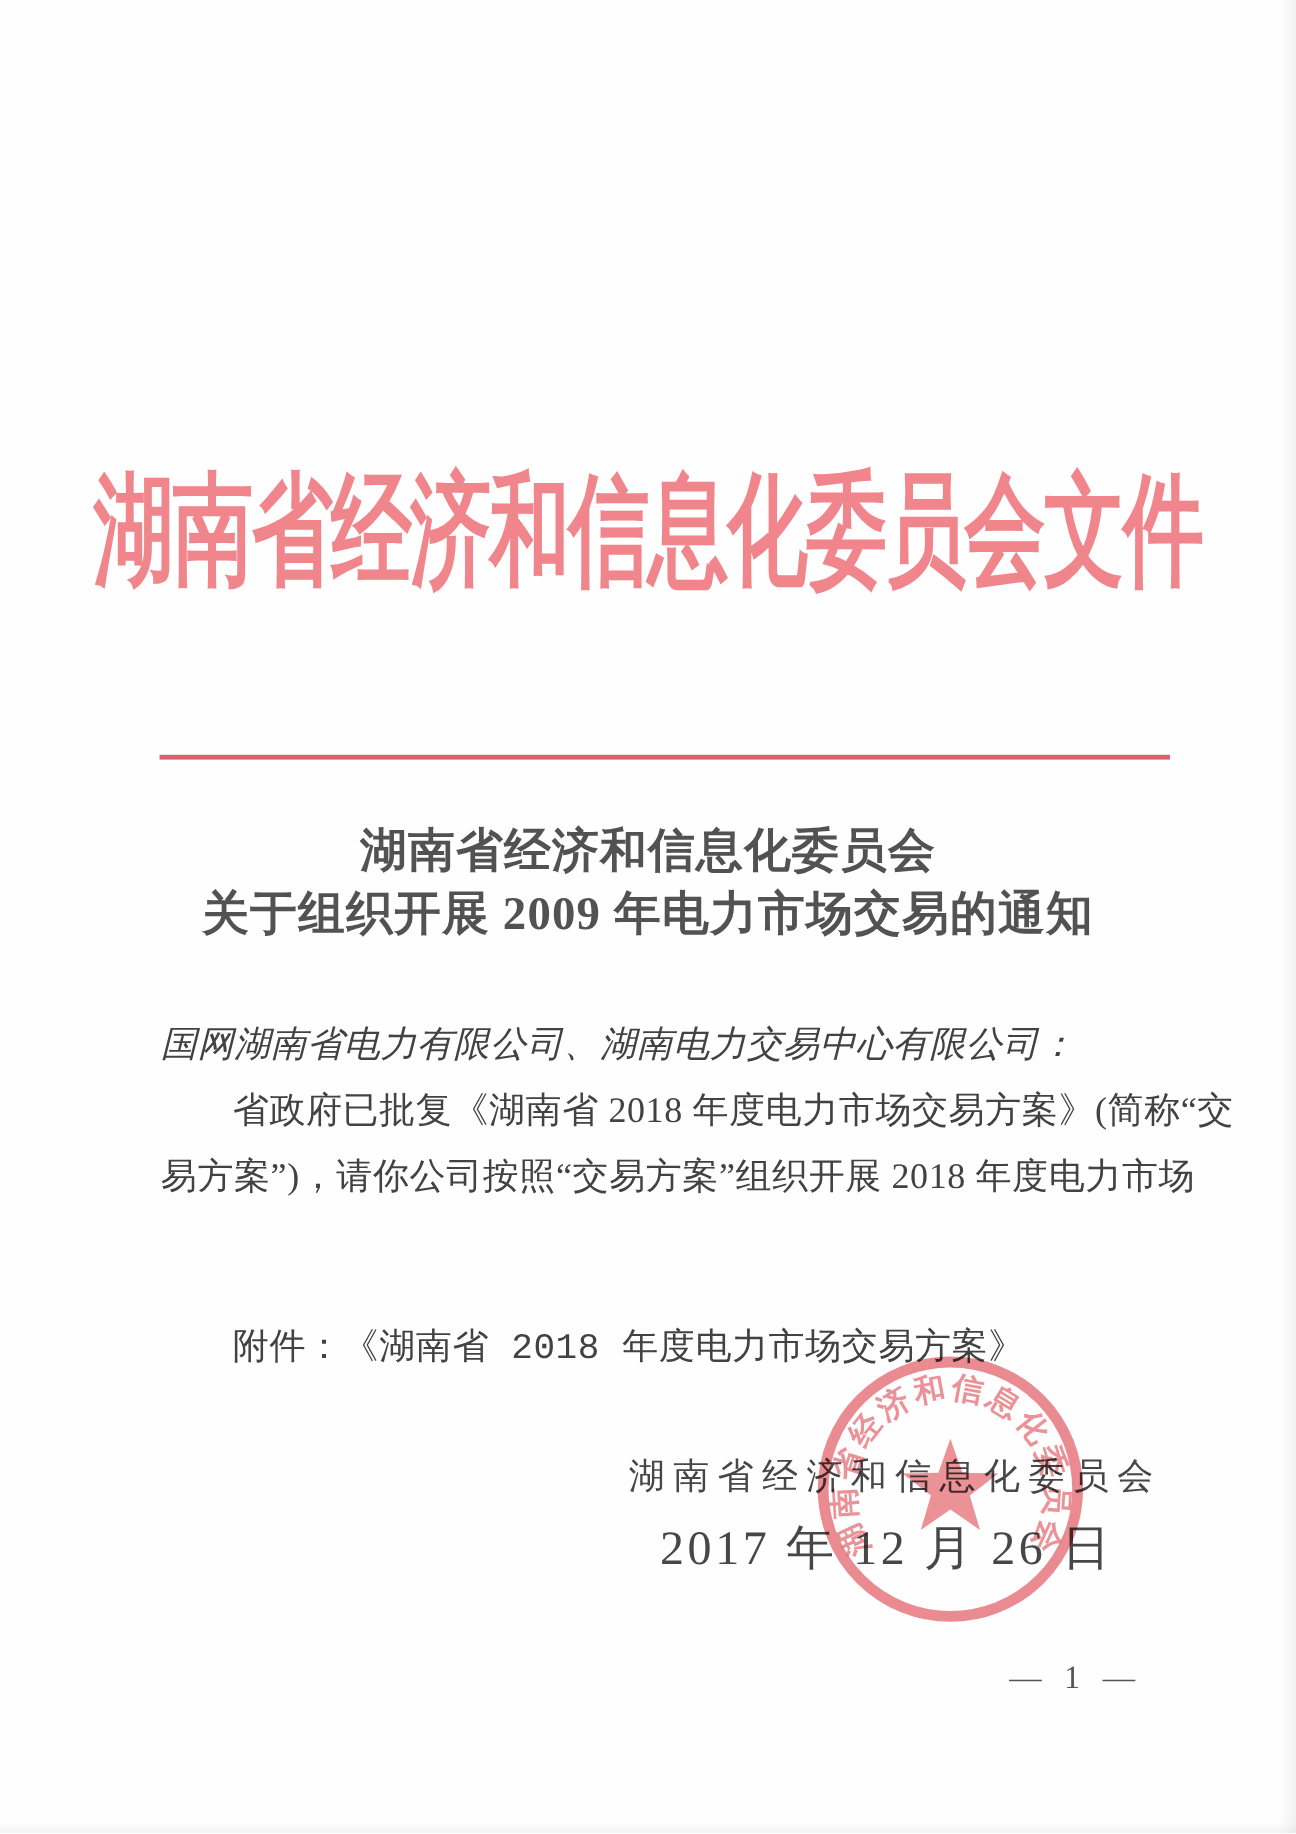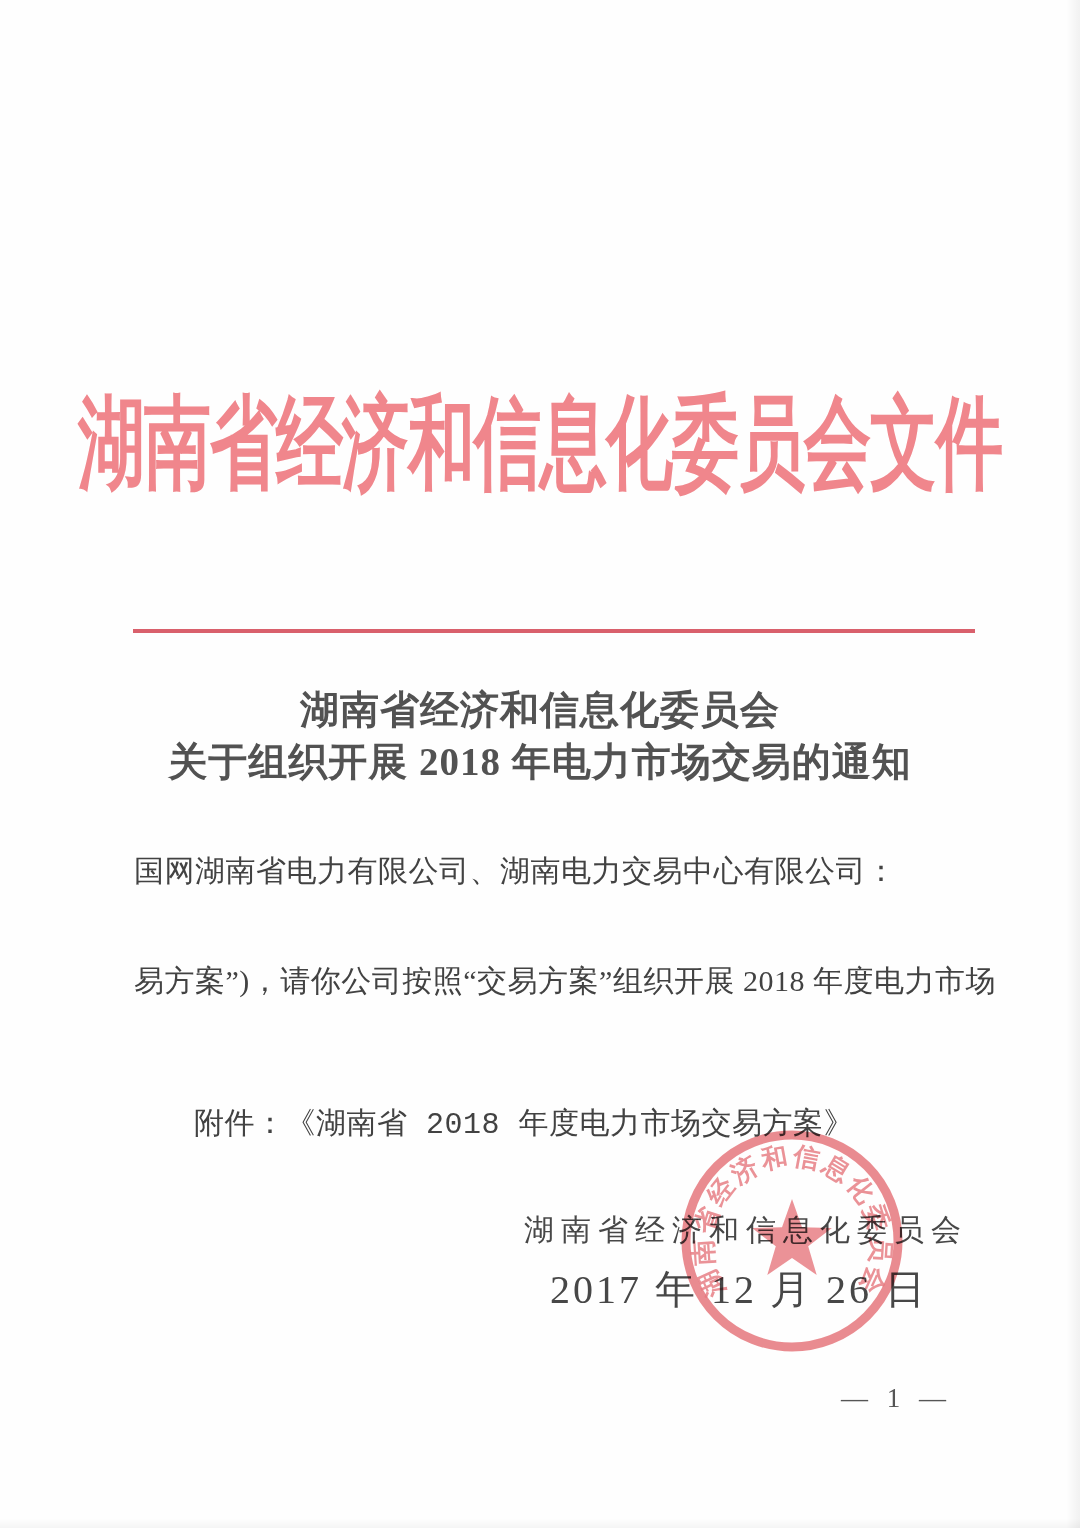"关于组织开展 2018 年电力市场交易的通知" div { text: 2018 -> 2009 }
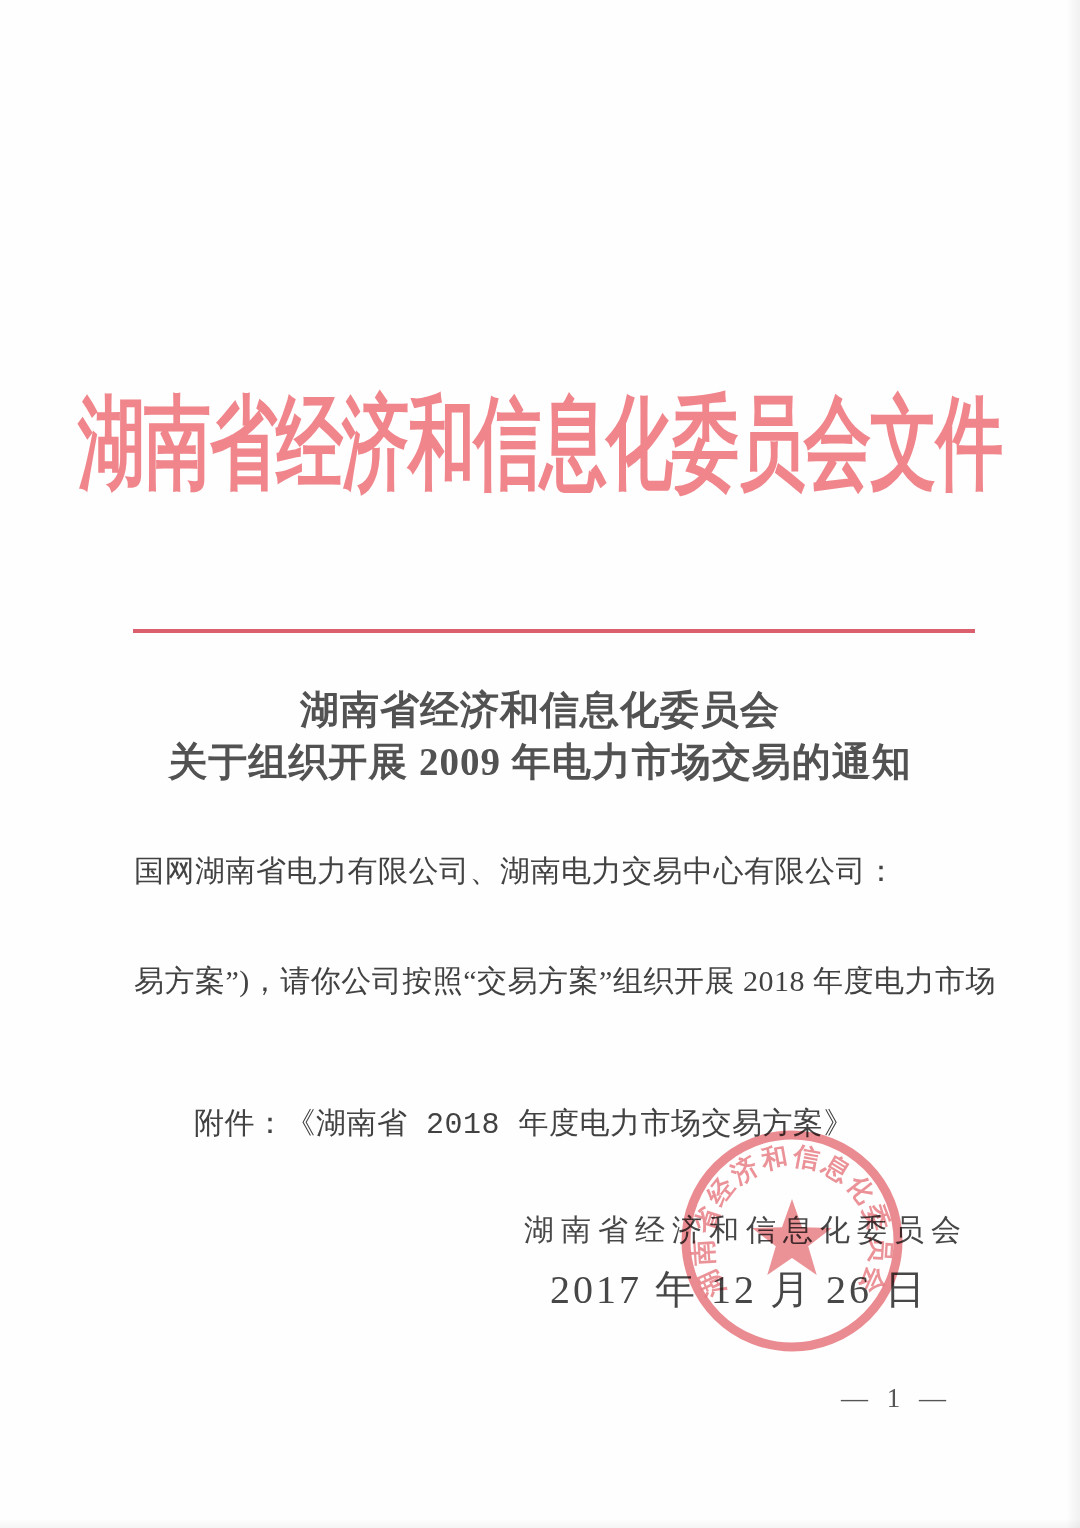"国网湖南省电力有限公司、湖南电力交易中心有限公司：" .salutation { font-style: none -> italic }
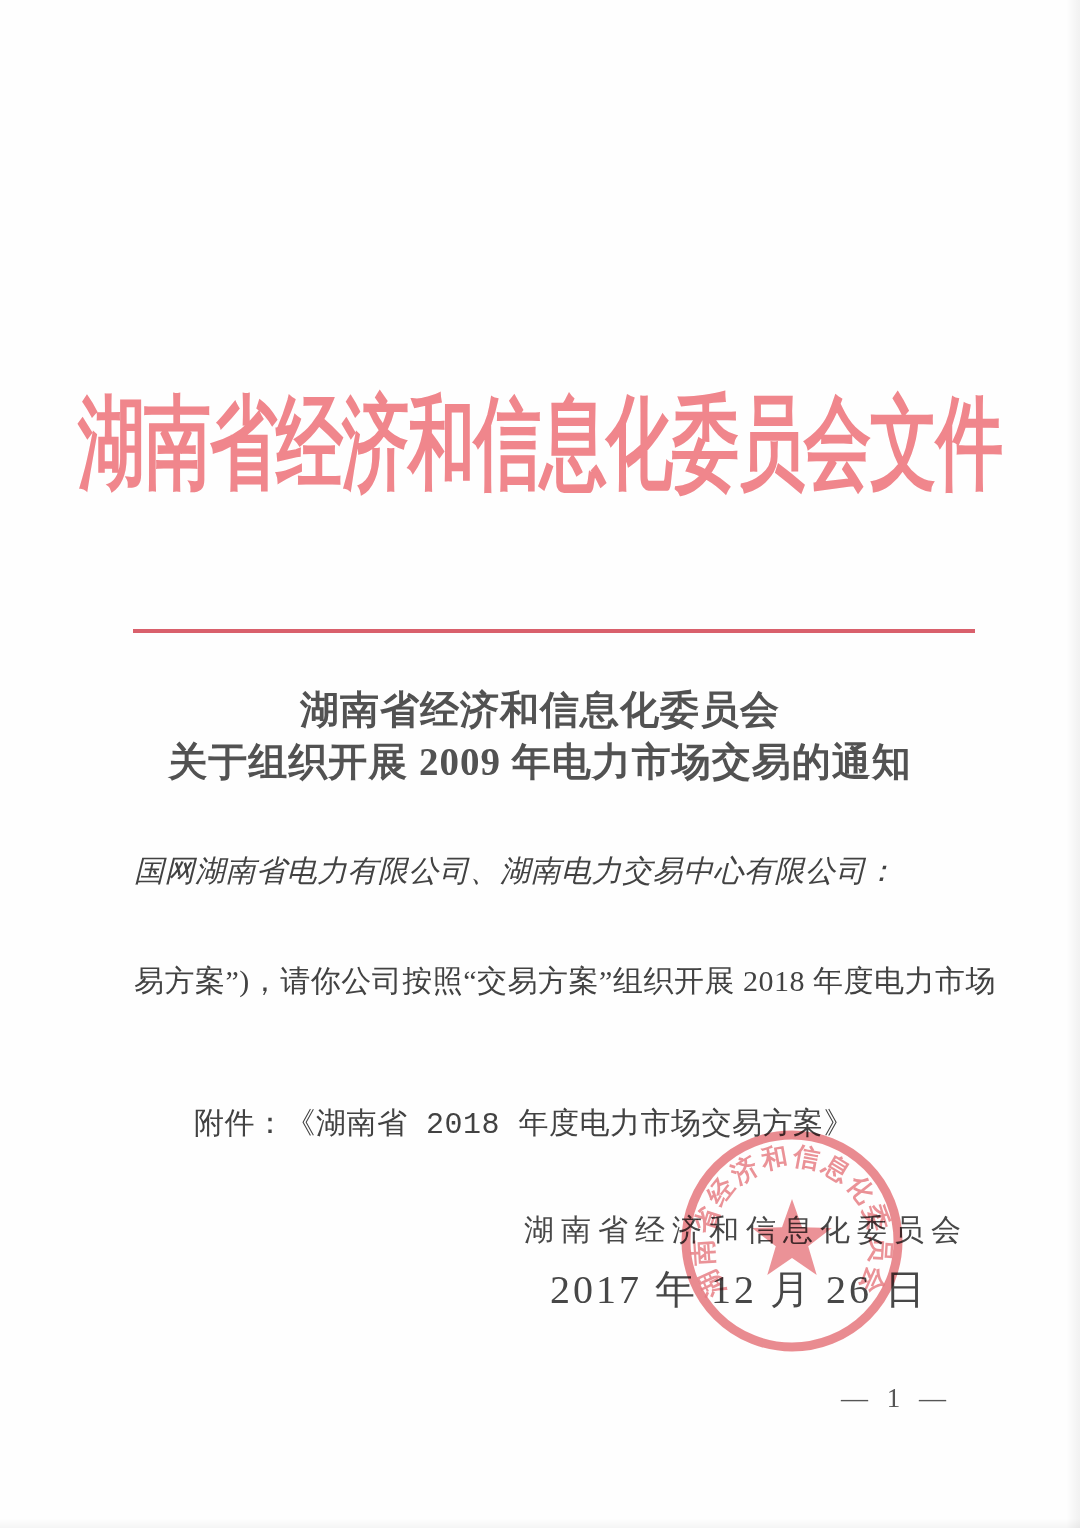"省政府已批复《湖南省 2018 年度电力市场交易方案》(简称“交" div.body-text { html: none -> <div>省政府已批复《湖南省 2018 年度电力市场交易方案》(简称“交</div> }
